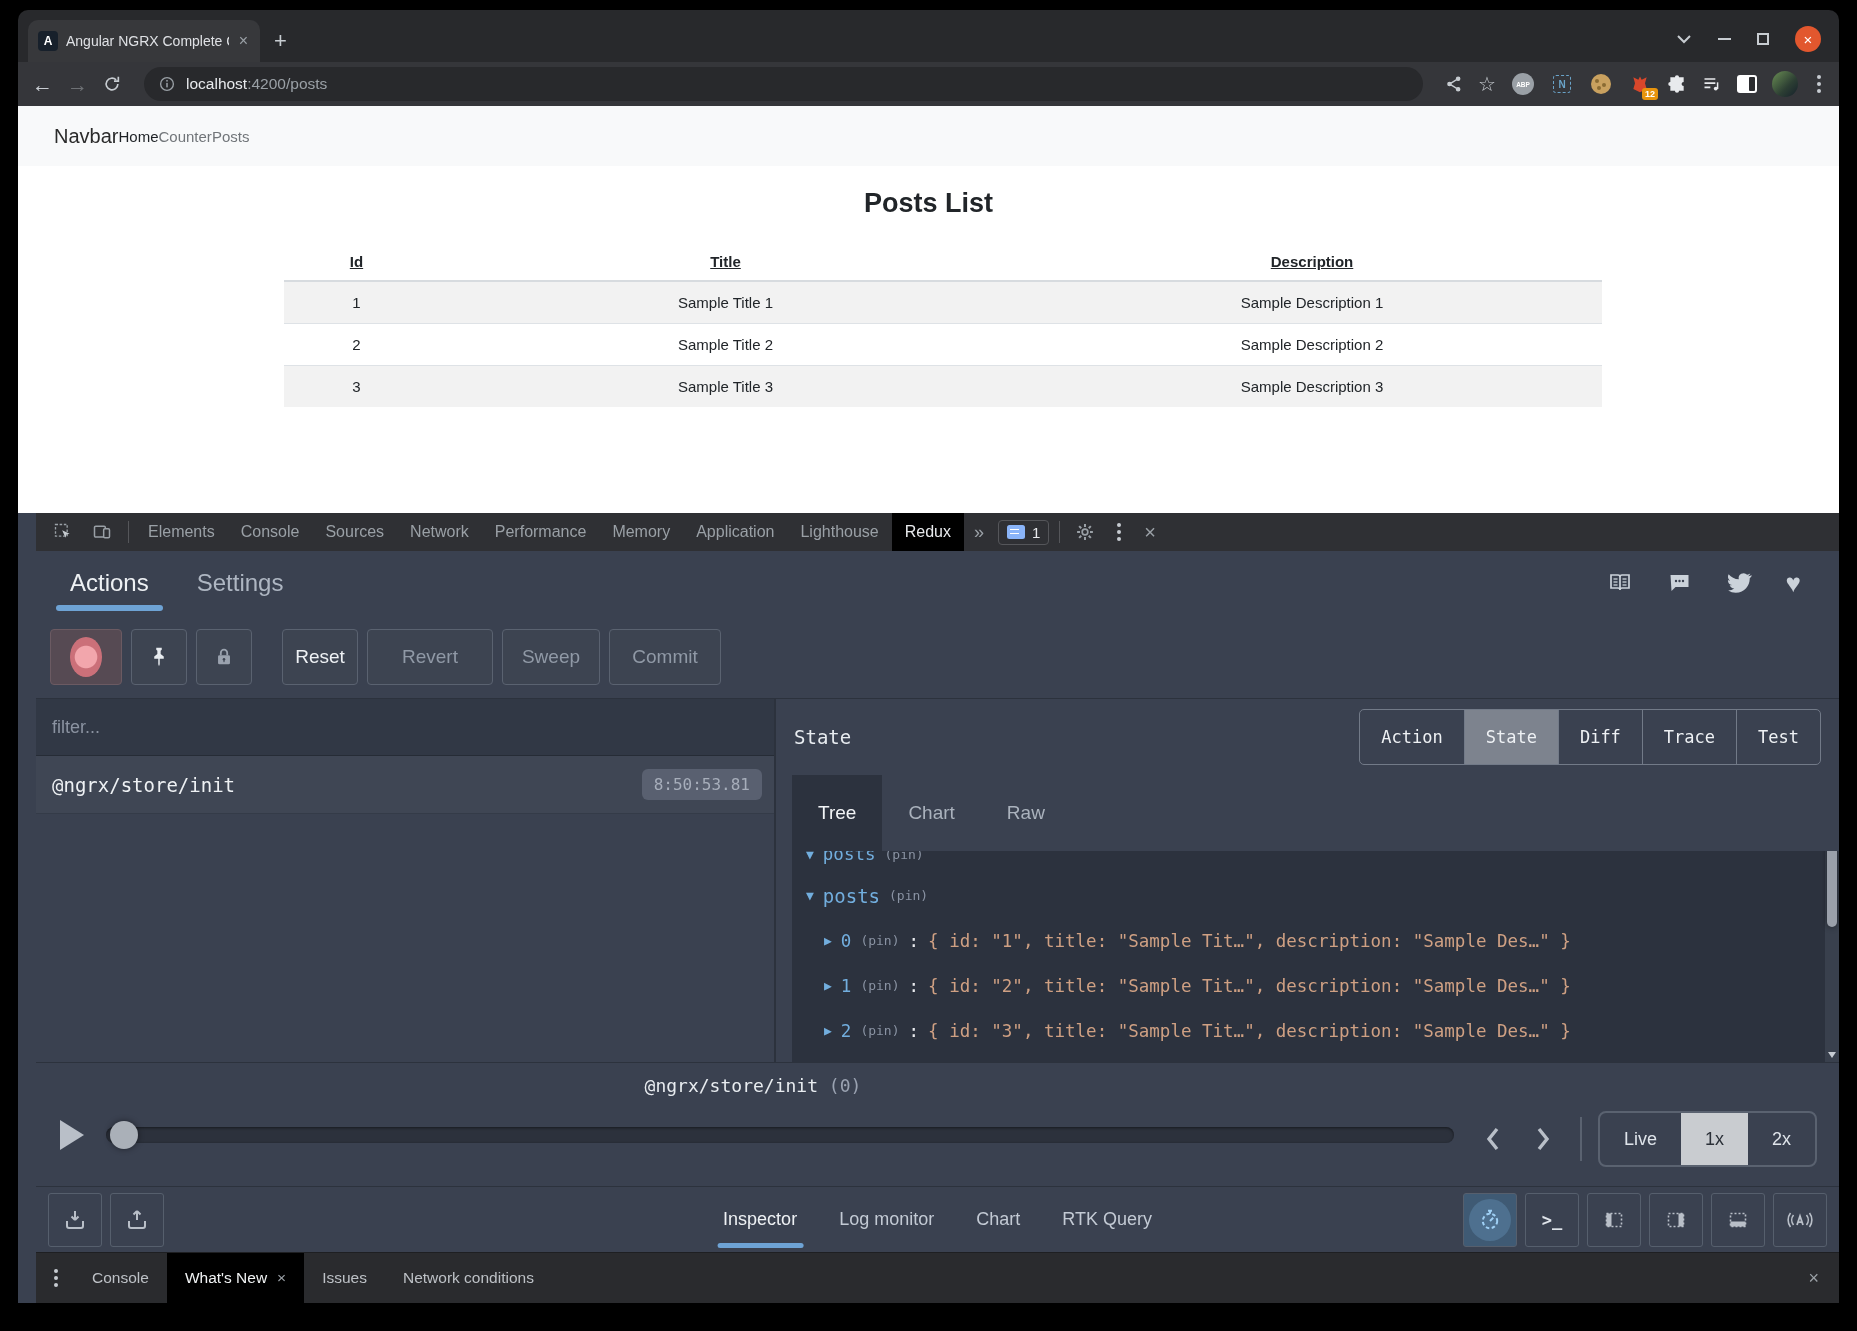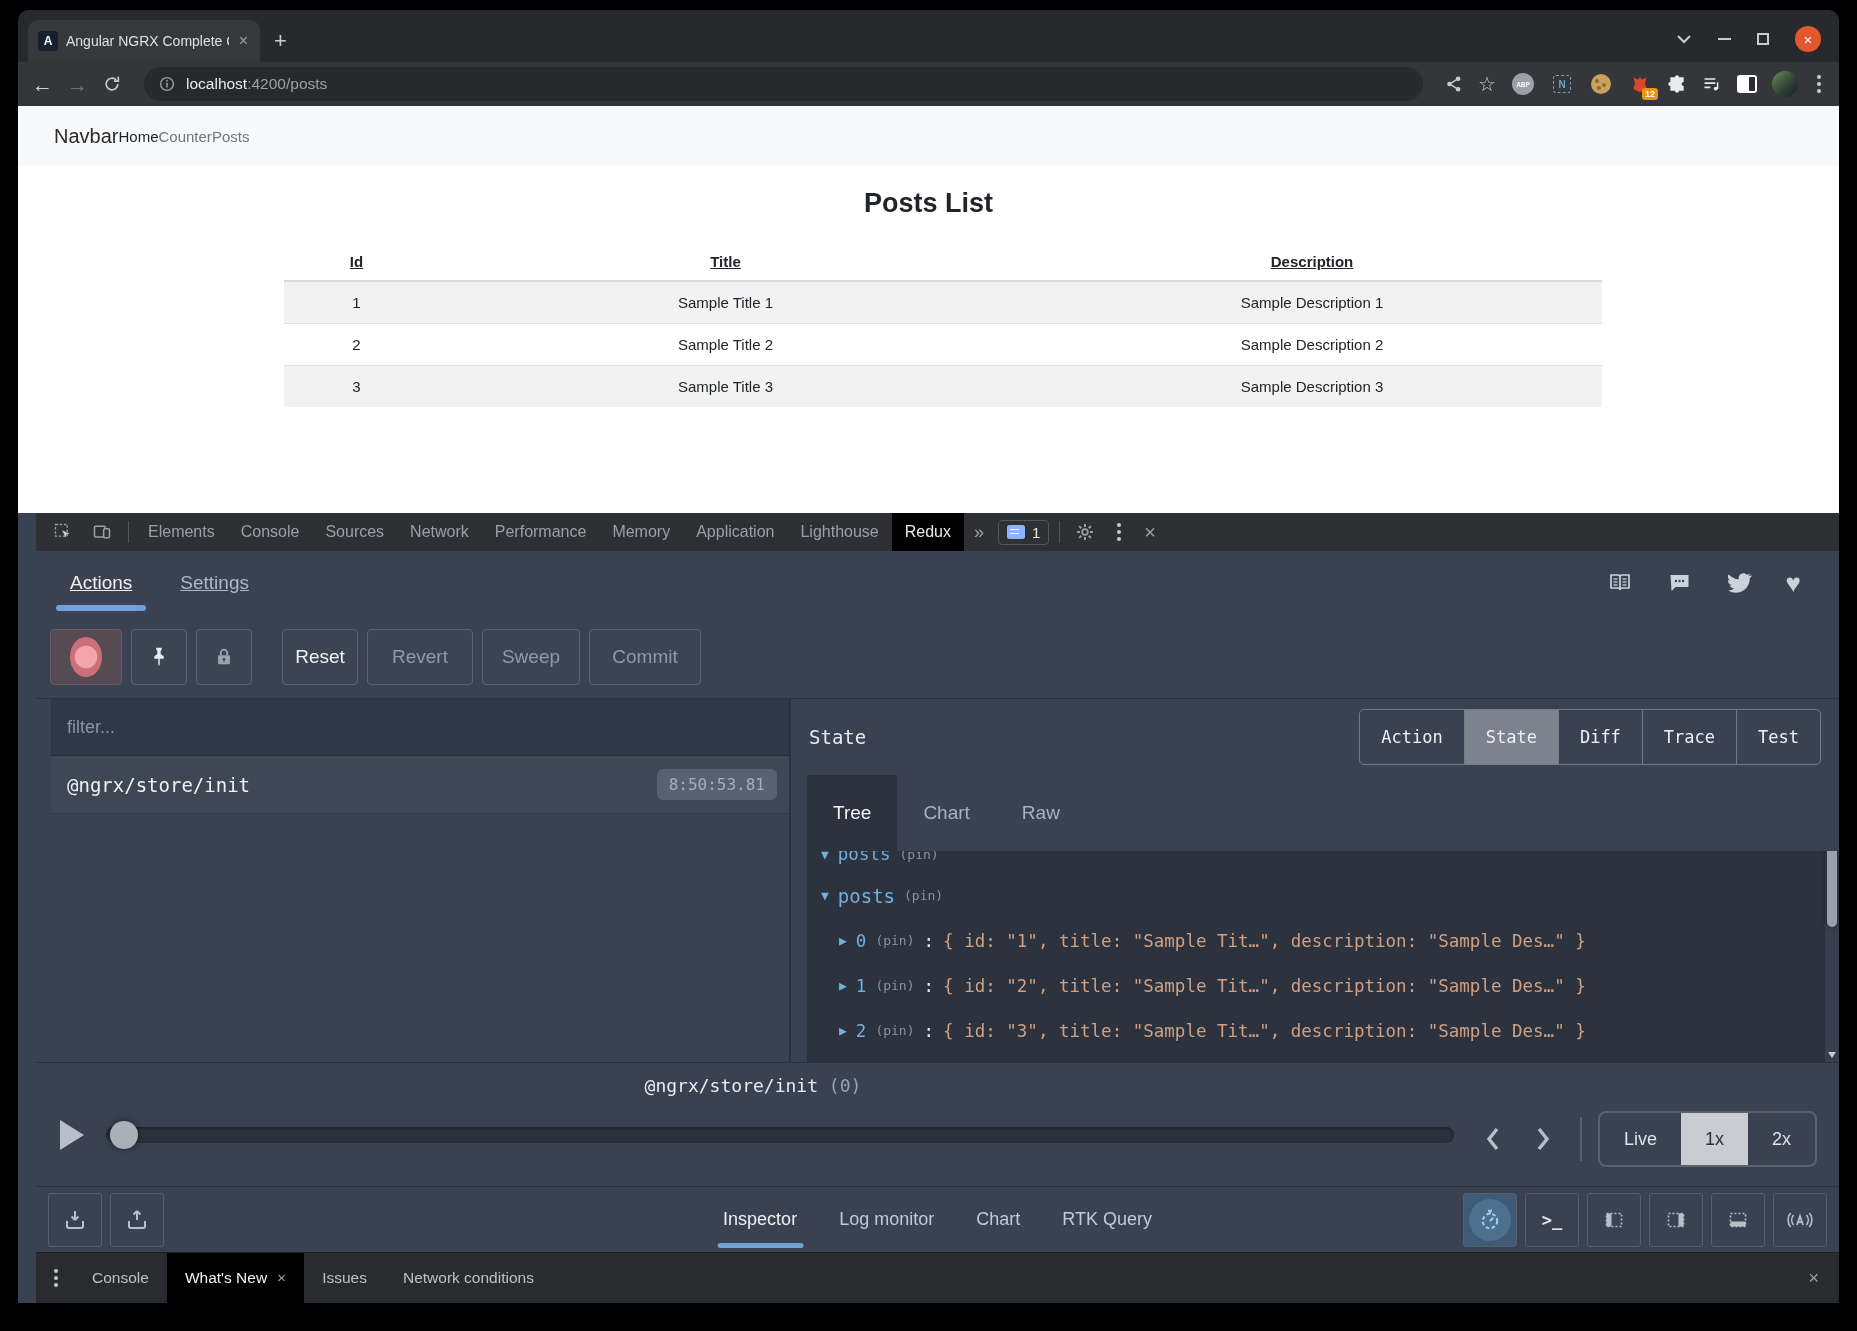"Actions" .rdx-tab { font-size: 19px -> 24px; text-decoration: underline -> none }
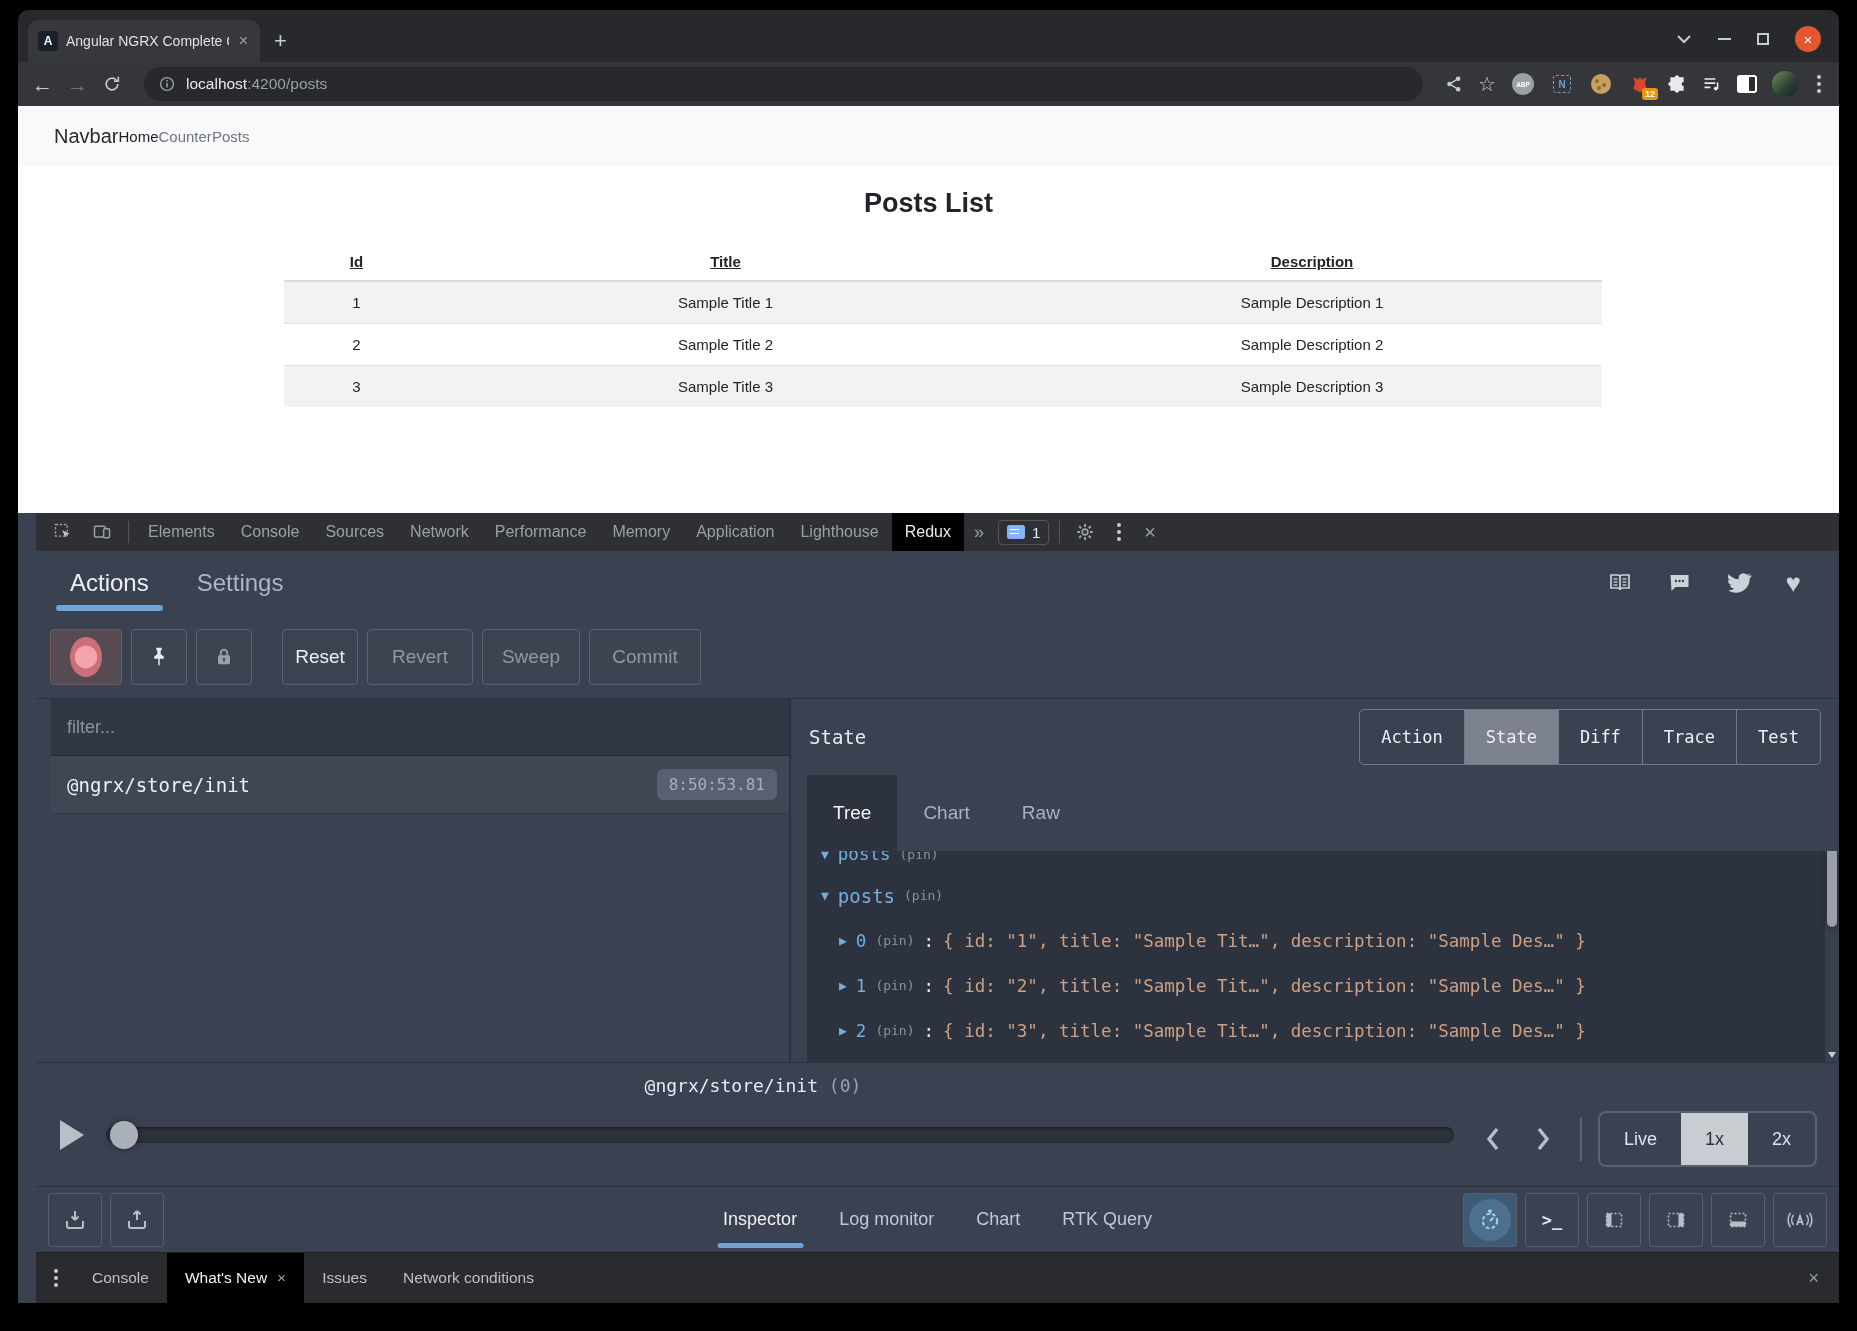"Revert" .tbtn.w2 { width: 106px -> 126px }
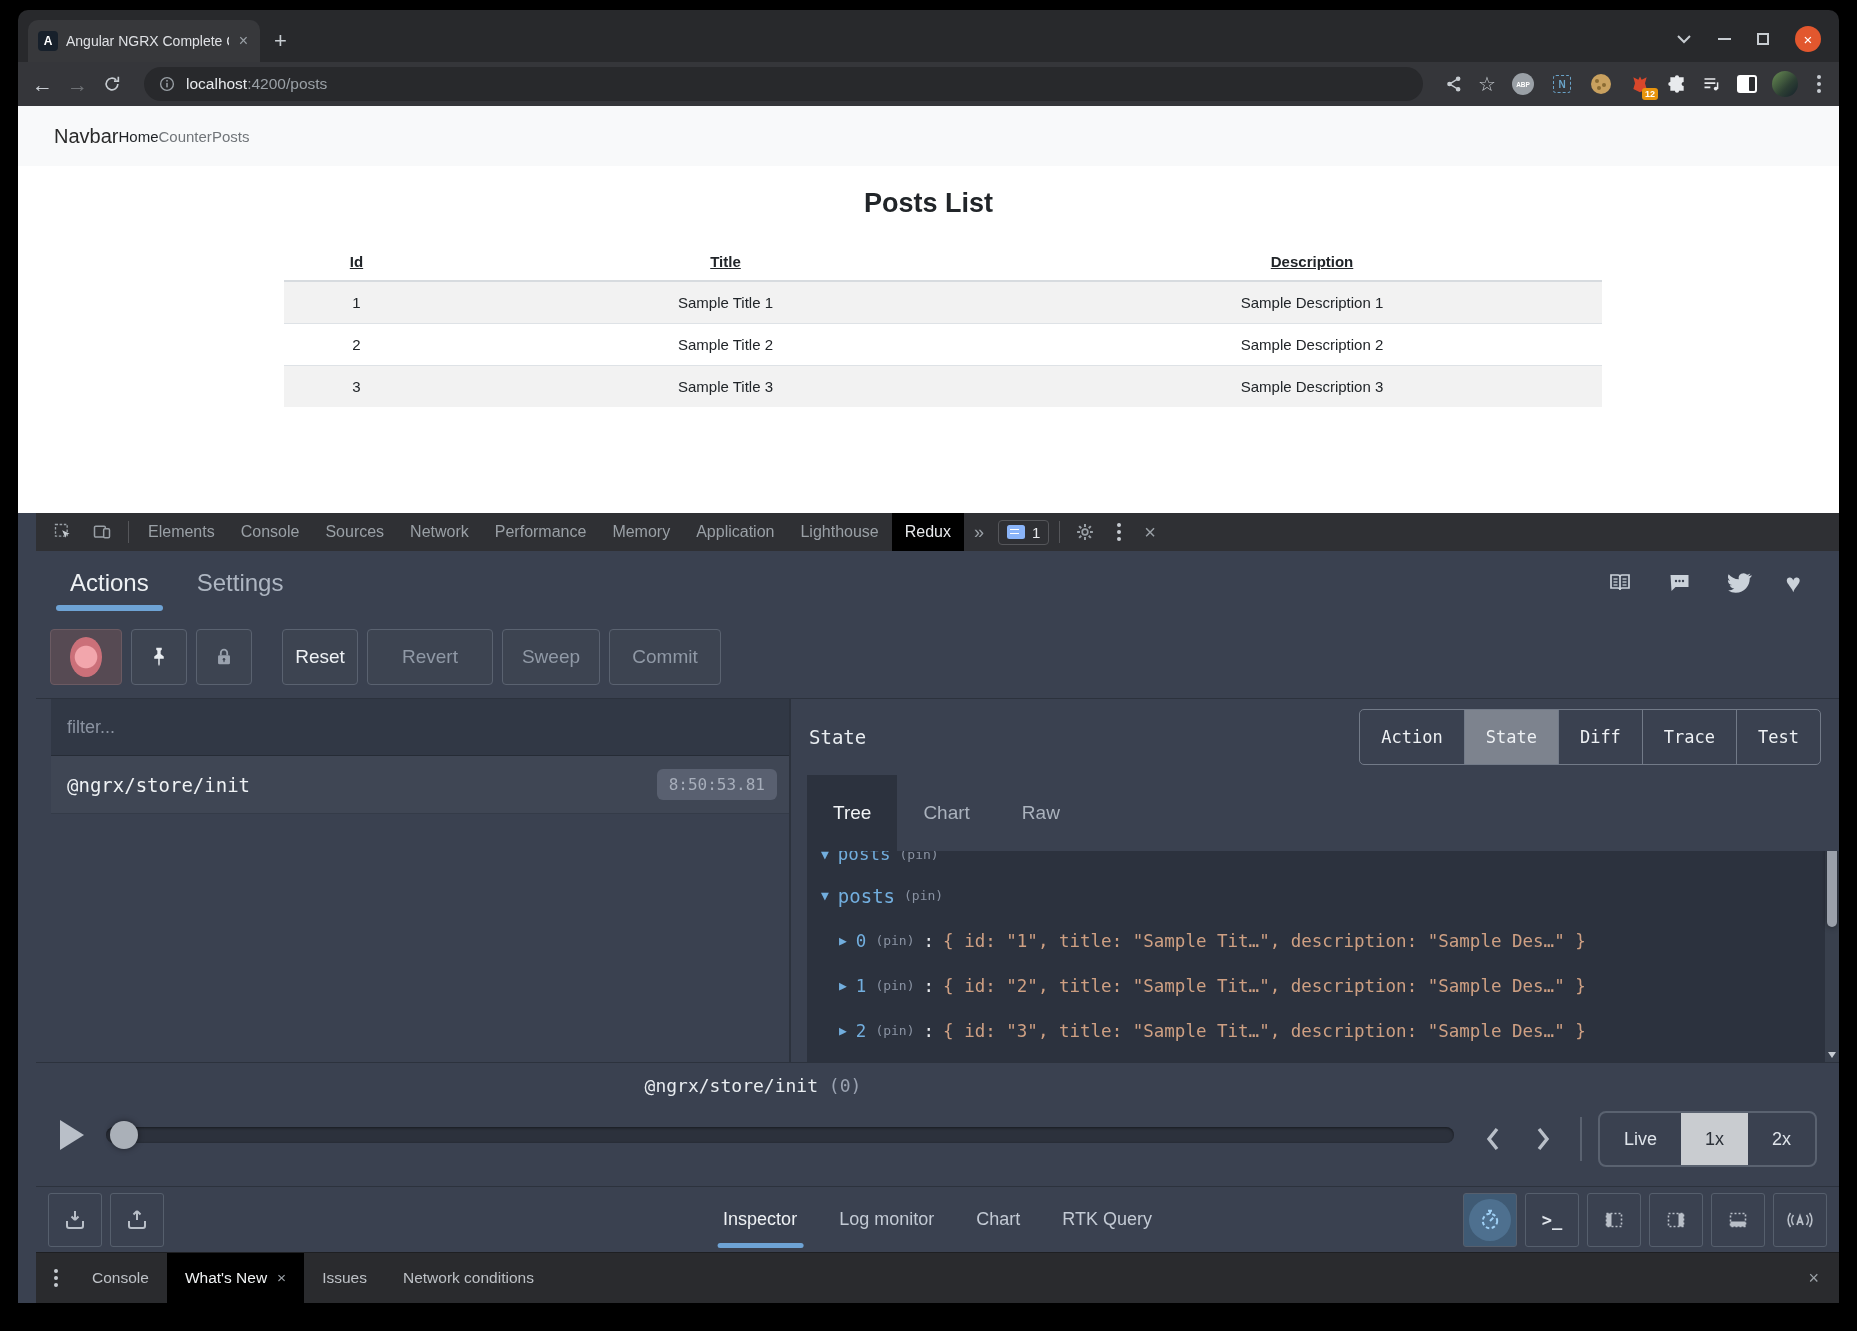"filter..." .rdx-main { margin-left: 15px -> none }
